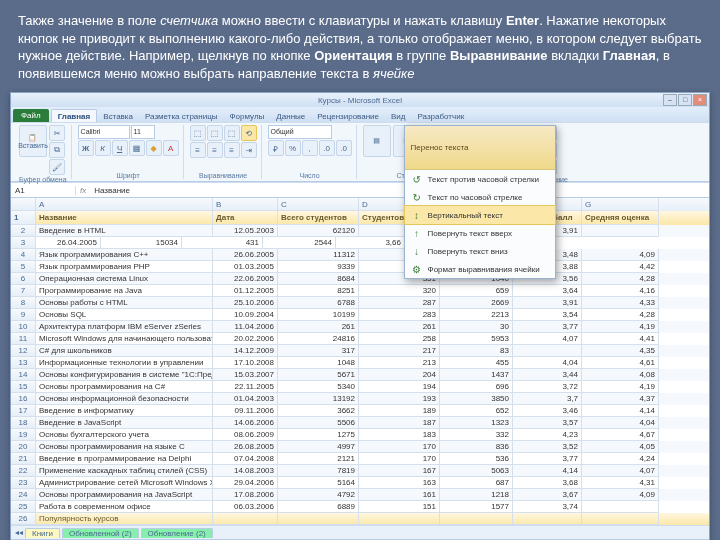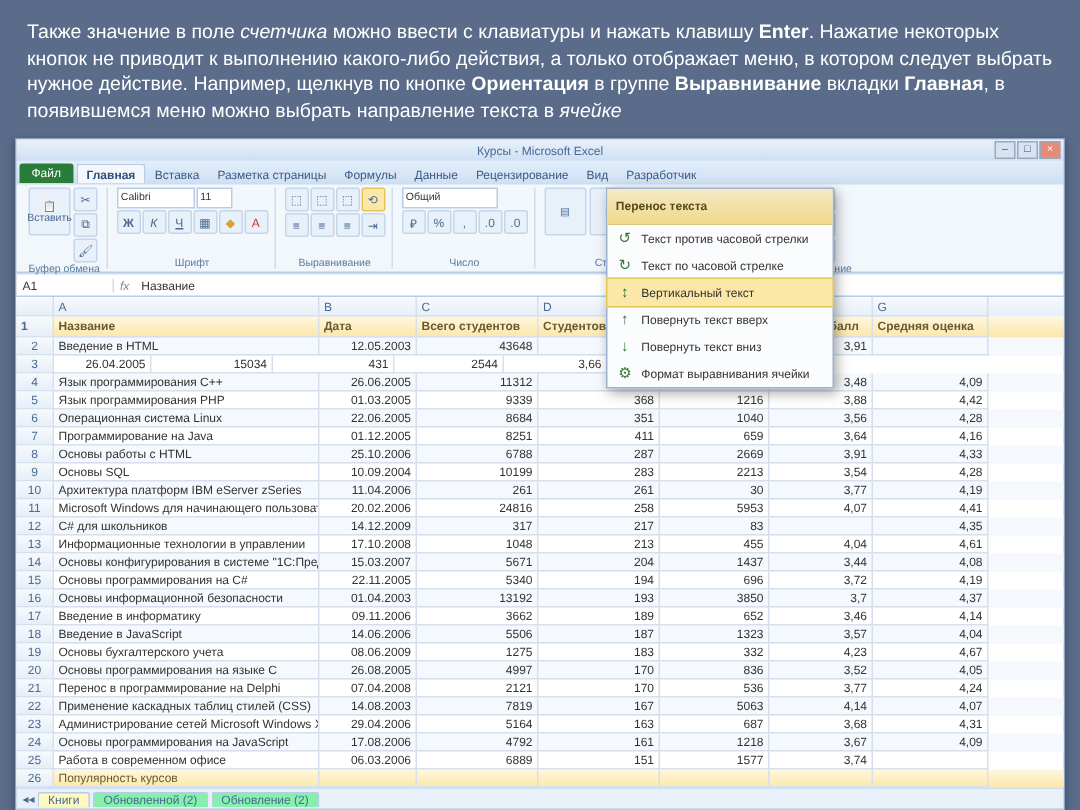"Перенос текста" .orient-menu .hdr { font-weight: bold -> normal; padding: 7px 6px -> 17px 6px }
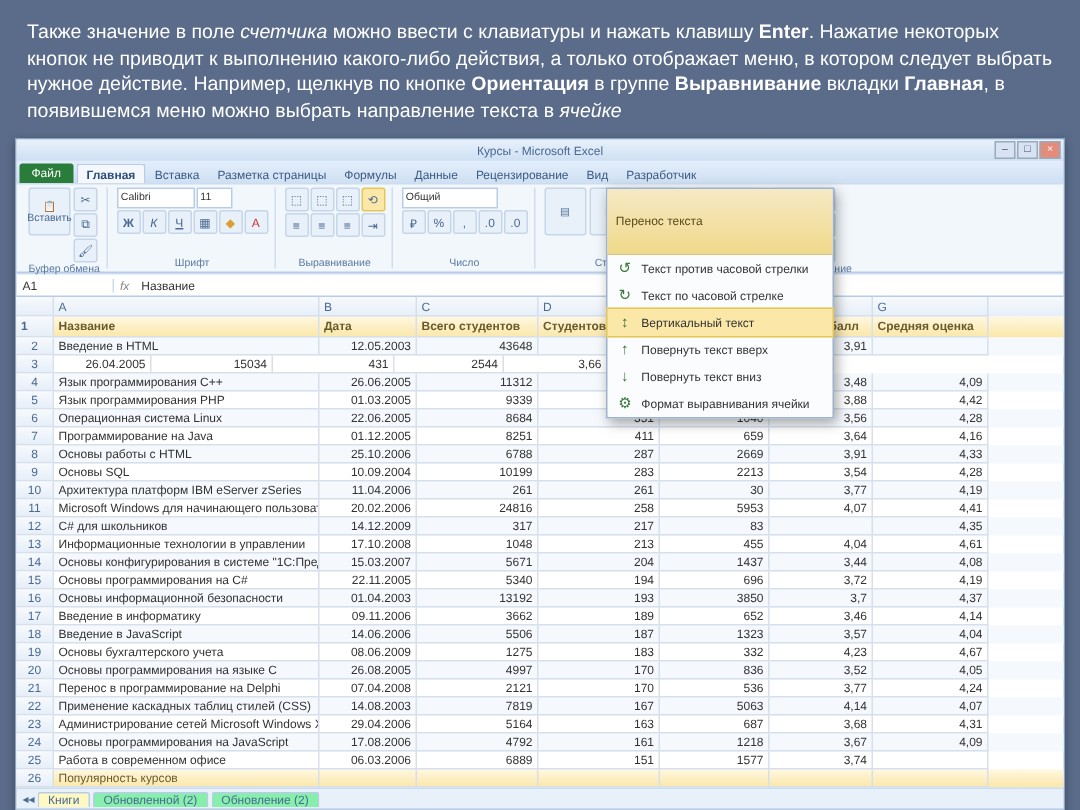"43648" div.rowcell { text: 43648 -> 62120 }
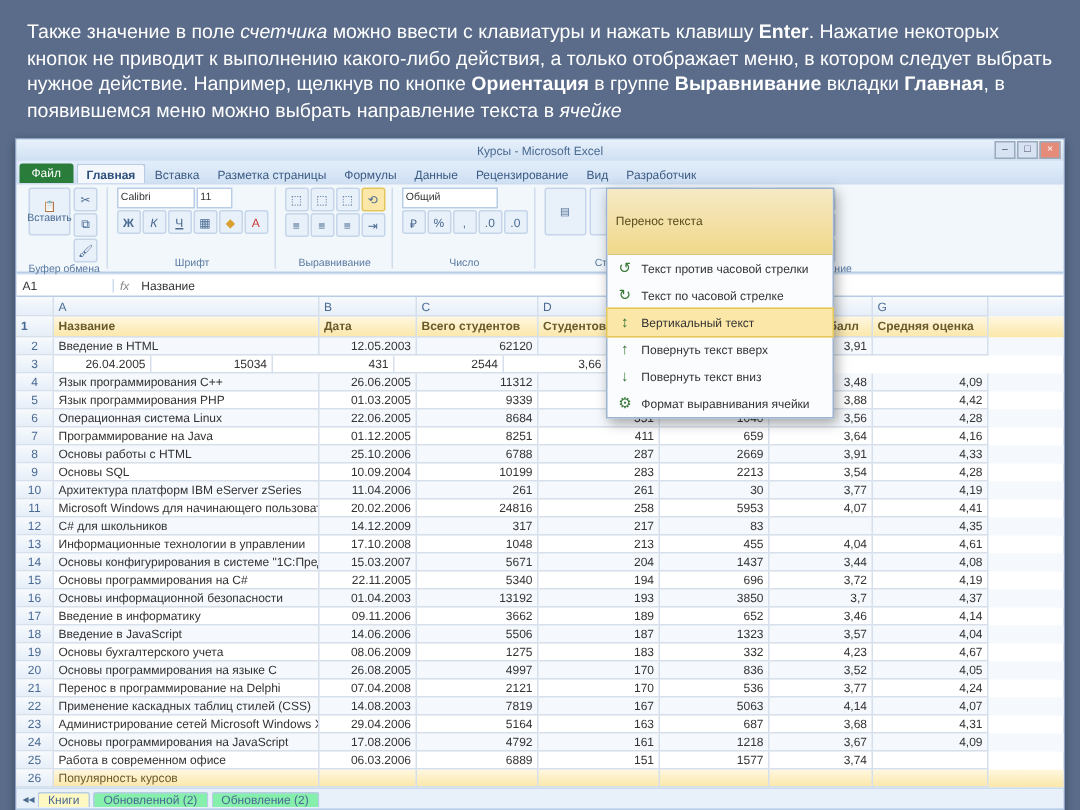"411" div.rowcell { text: 411 -> 320 }
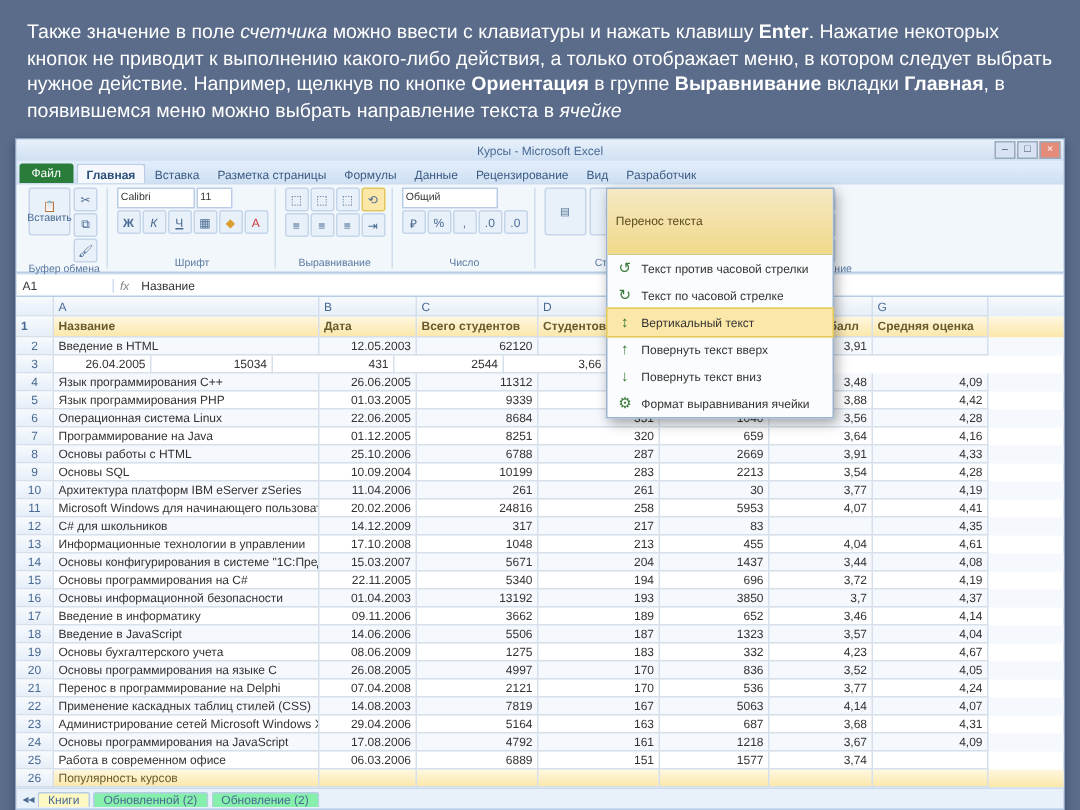"Перенос в программирование на Delphi" div.rowcell { text: Перенос -> Введение }
